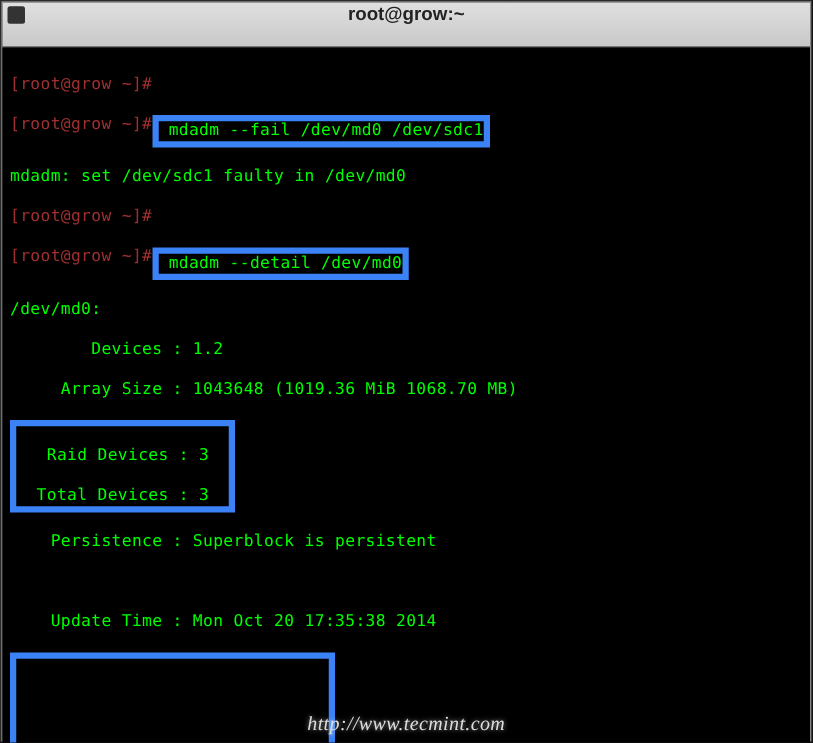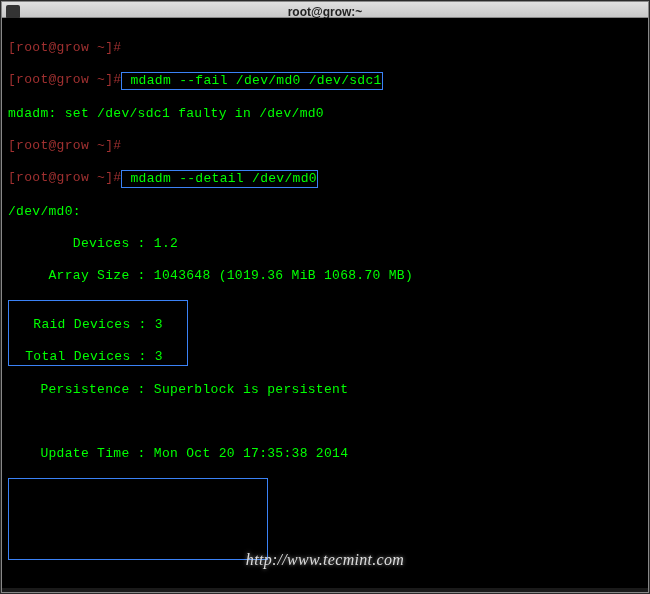"root@grow:~" .titlebar { font-size: 12px -> 15px; height: 16px -> 36px }
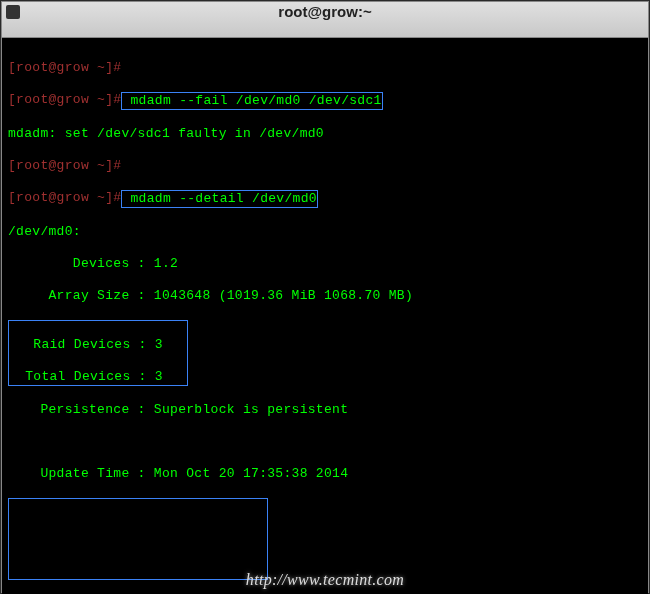"[root@grow ~]#" .line { font-family: Liberation Mono, monospace -> none }
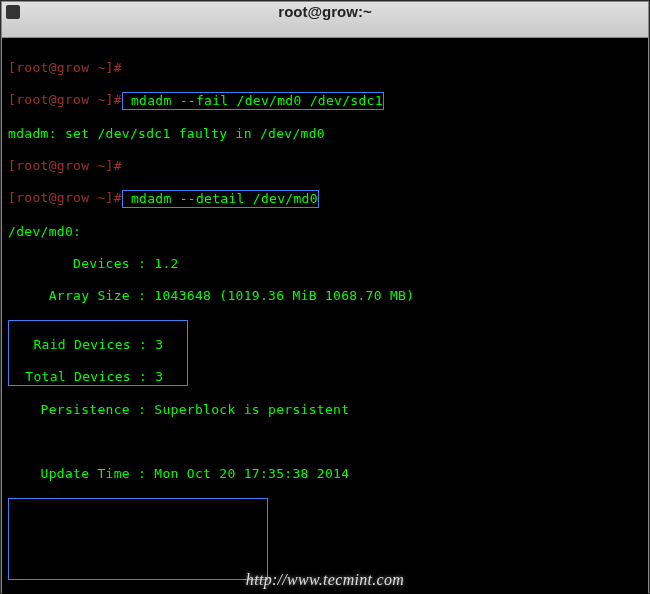"mdadm --fail /dev/md0 /dev/sdc1" .box-red { border: 1px solid #3b82f6 -> 5px solid #3b82f6 }
